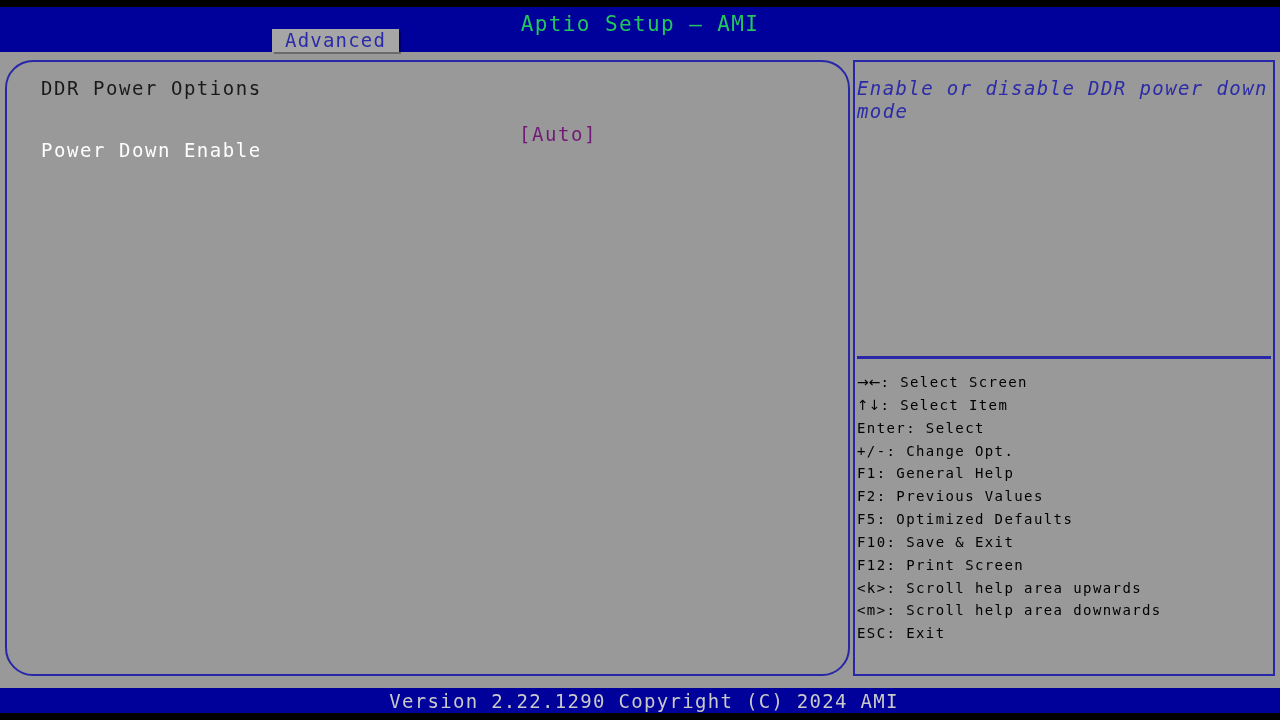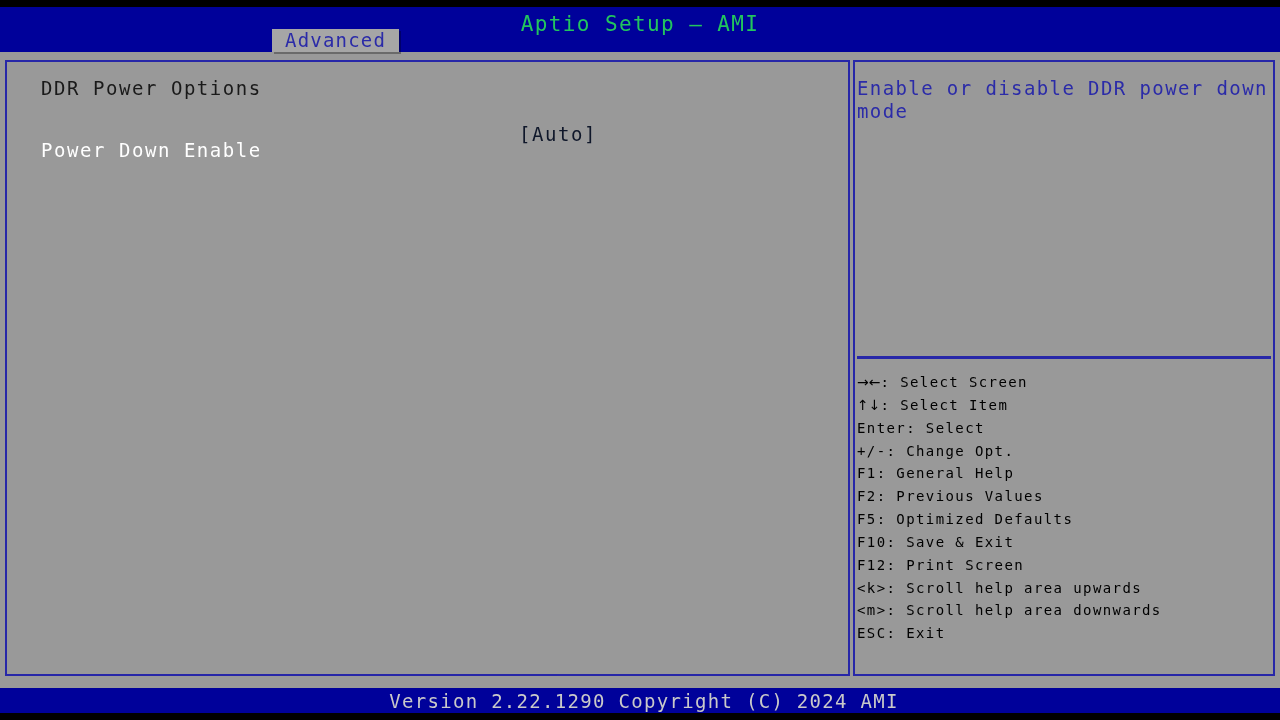"DDR Power Options" .panel-left { border-radius: none -> 28px }
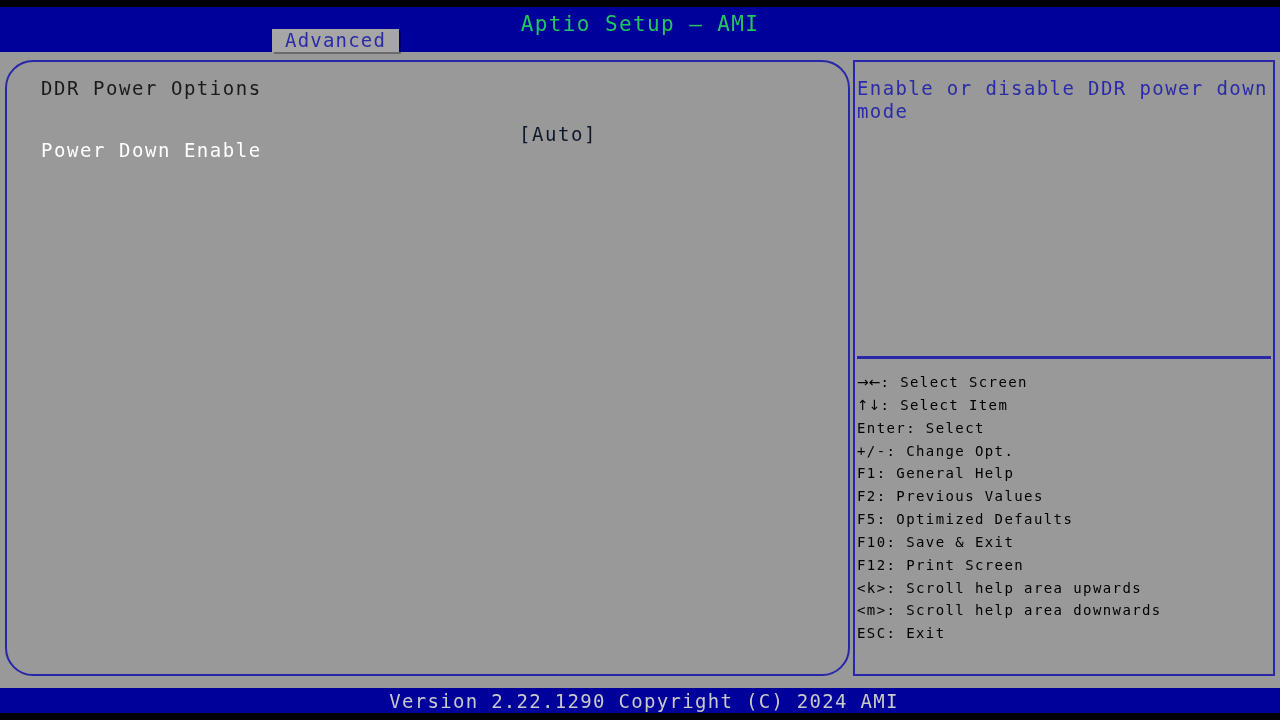"Enable or disable DDR power" .help-text { font-style: none -> italic }
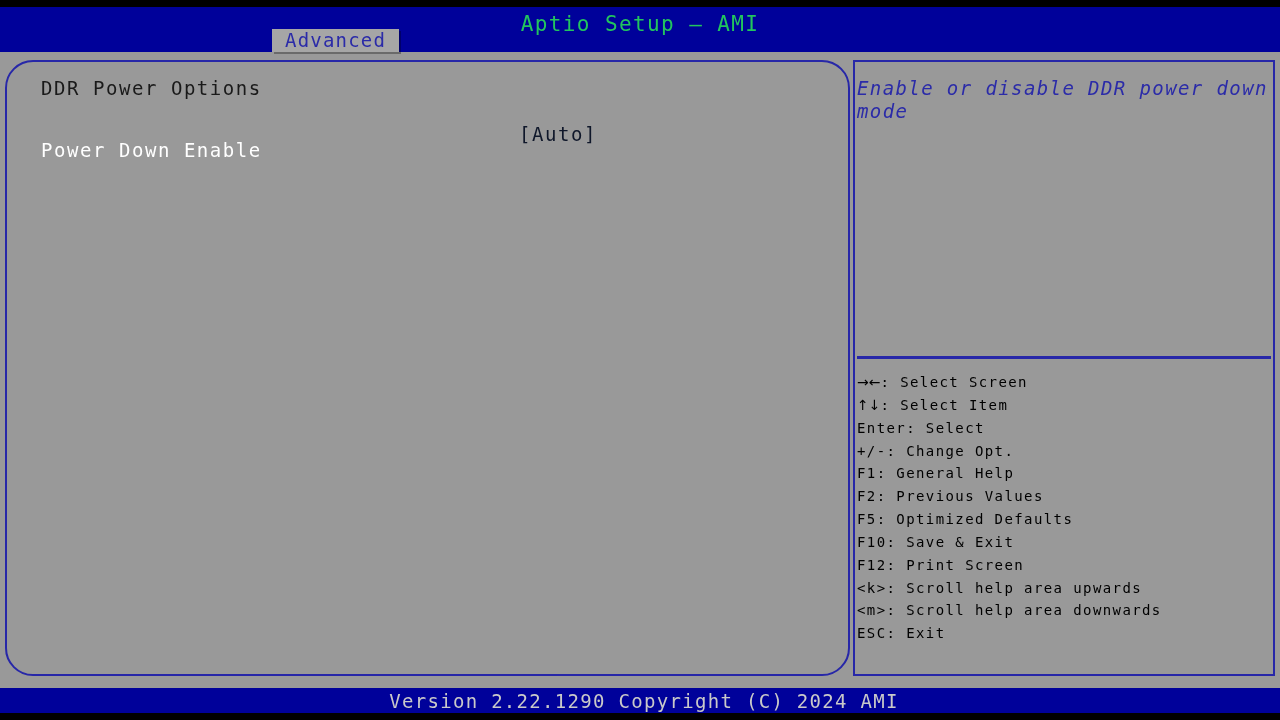"[Auto]" .opt-value { color: #0f172a -> #701a75 }
